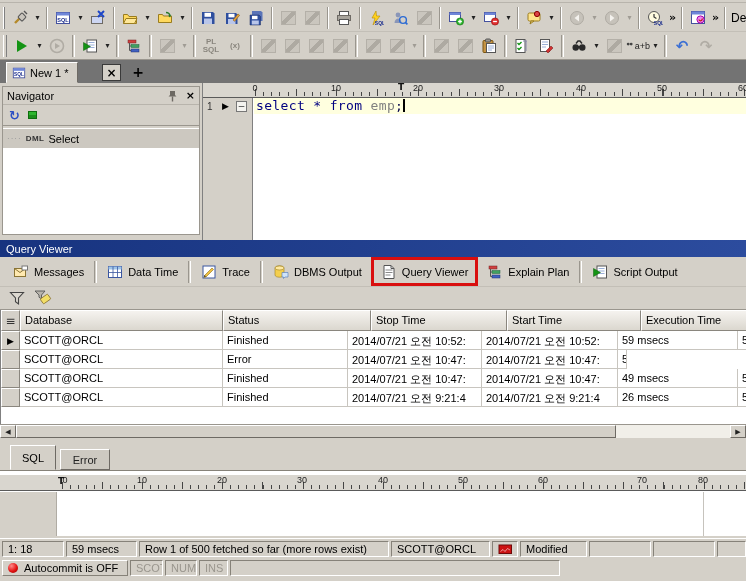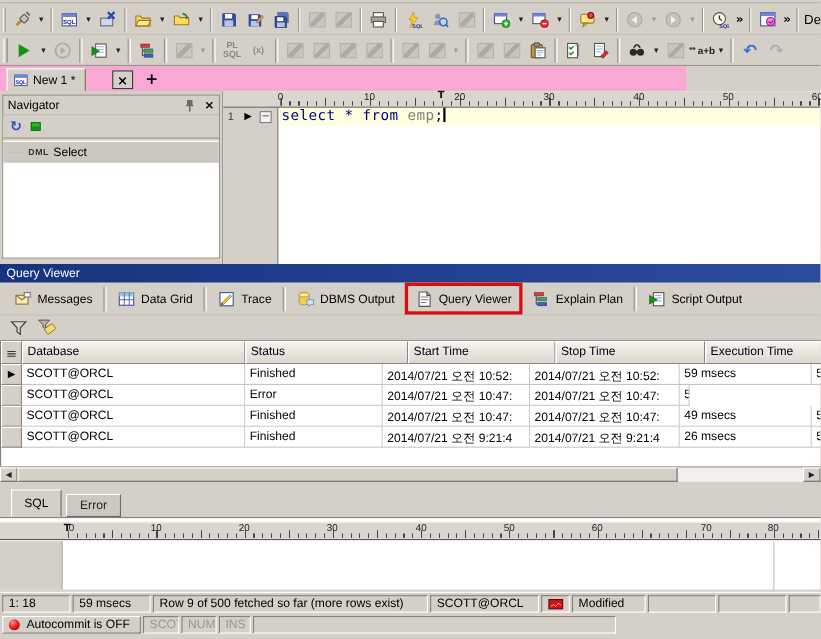"a+b" .ab { font-weight: bold -> normal }
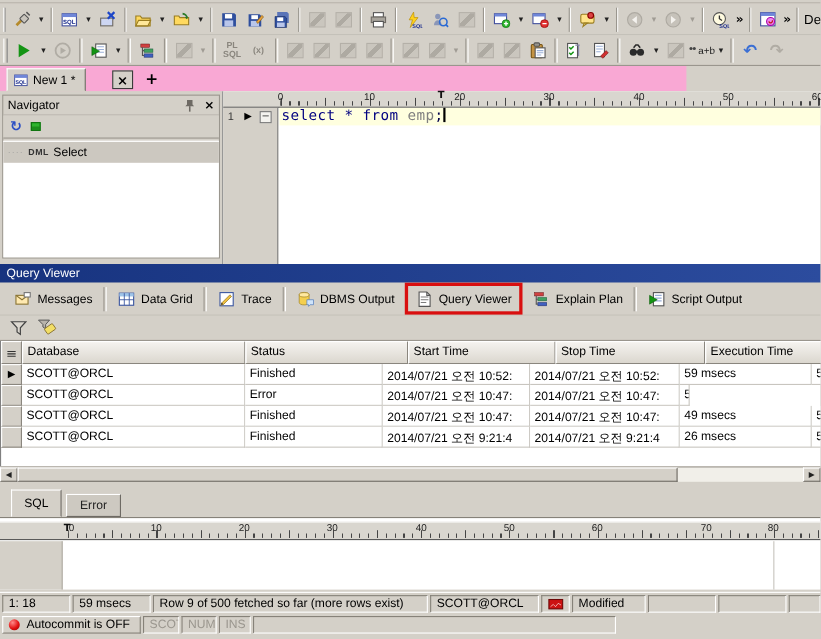"New 1 *" .tabbar { background: #f9a8d4 -> #737373; width: 624px -> 746px }
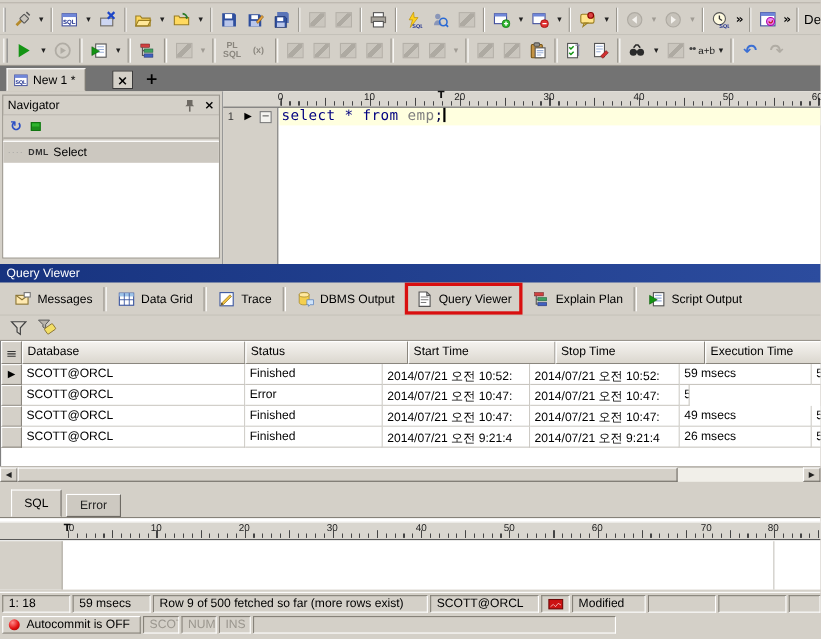"Data Grid" span { text: Grid -> Time }
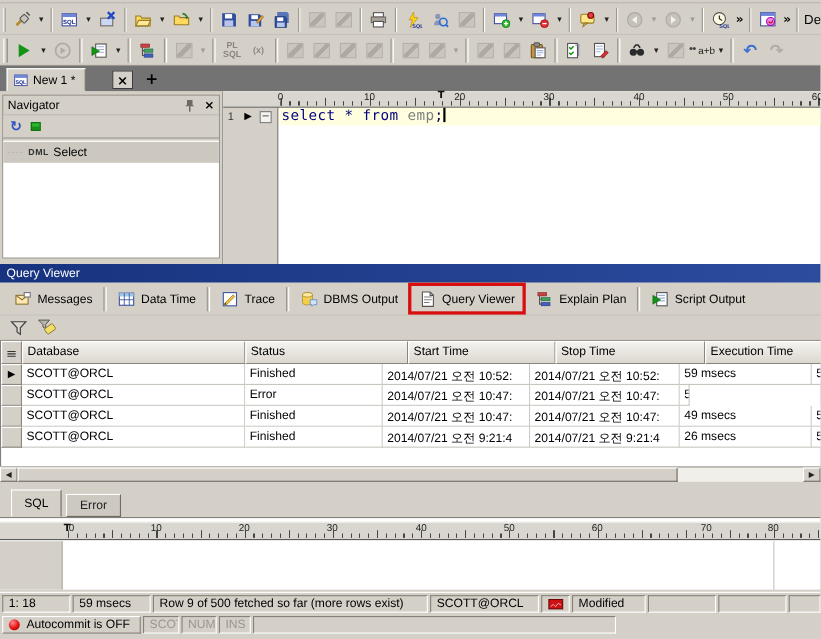"Start Time" div.gh { order: before "Stop Time" -> after "Stop Time" }
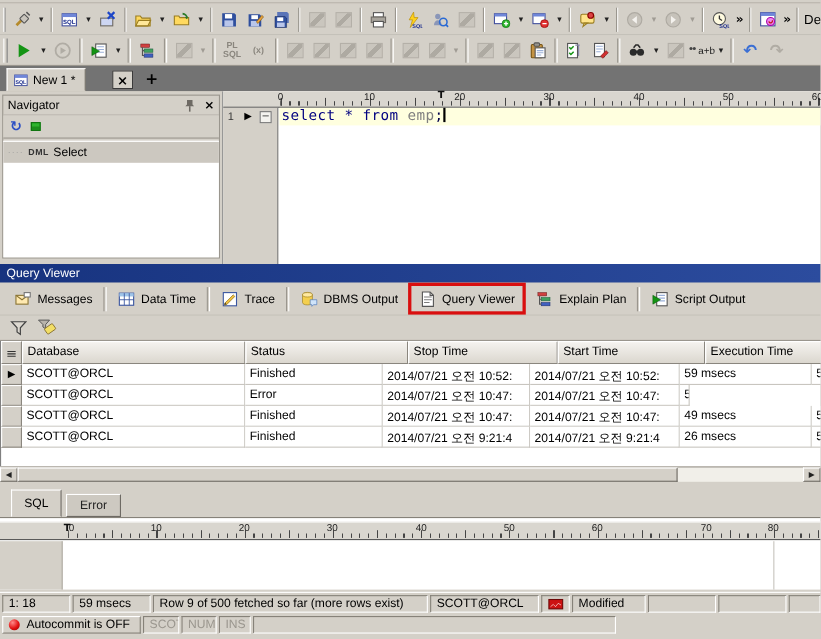"Row 9 of 500 fetched" div.scell { text: 9 -> 1 }
